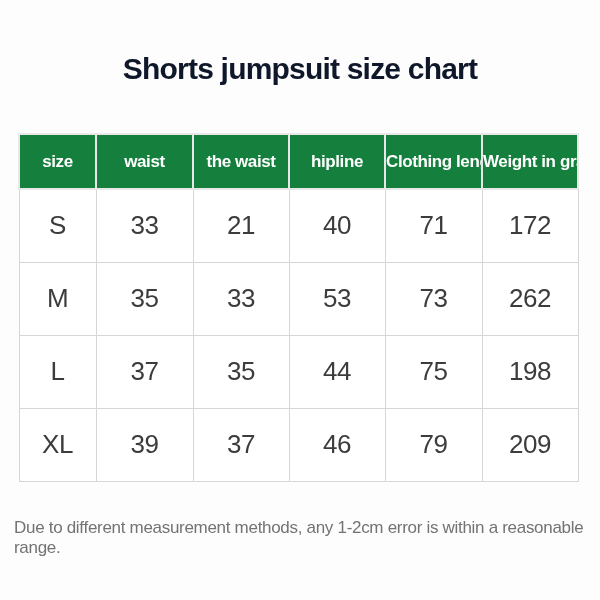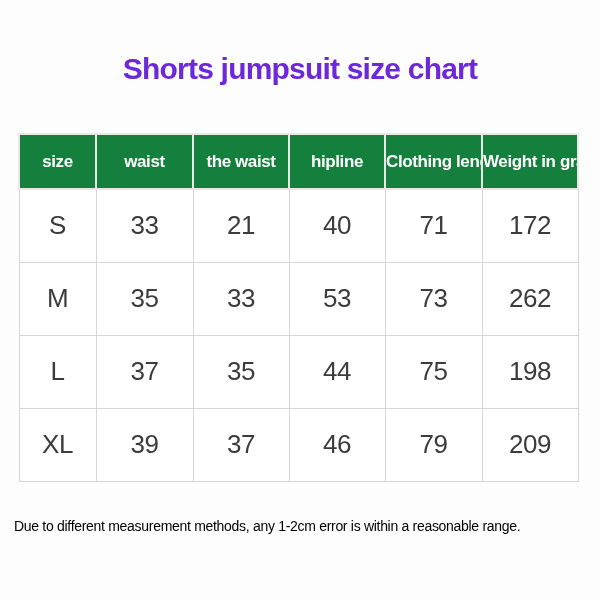"Shorts jumpsuit size chart" .title { color: #6d28d9 -> #0f172a }
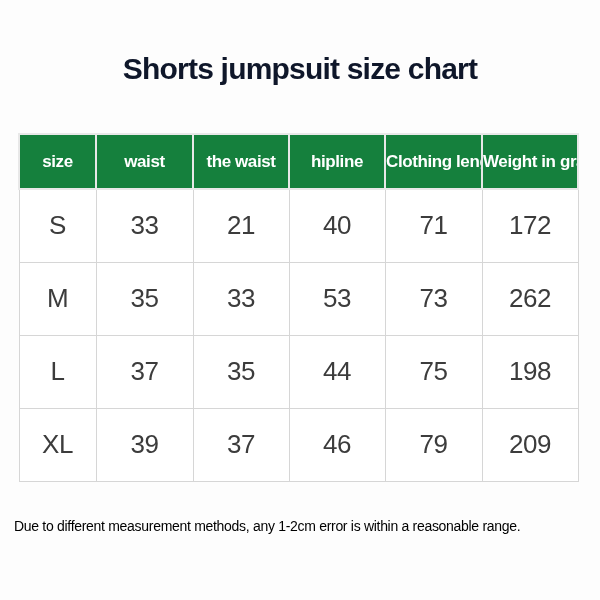"Due to different measurement methods," .footer-note { color: #000000 -> #737373; font-size: 14px -> 17px }
